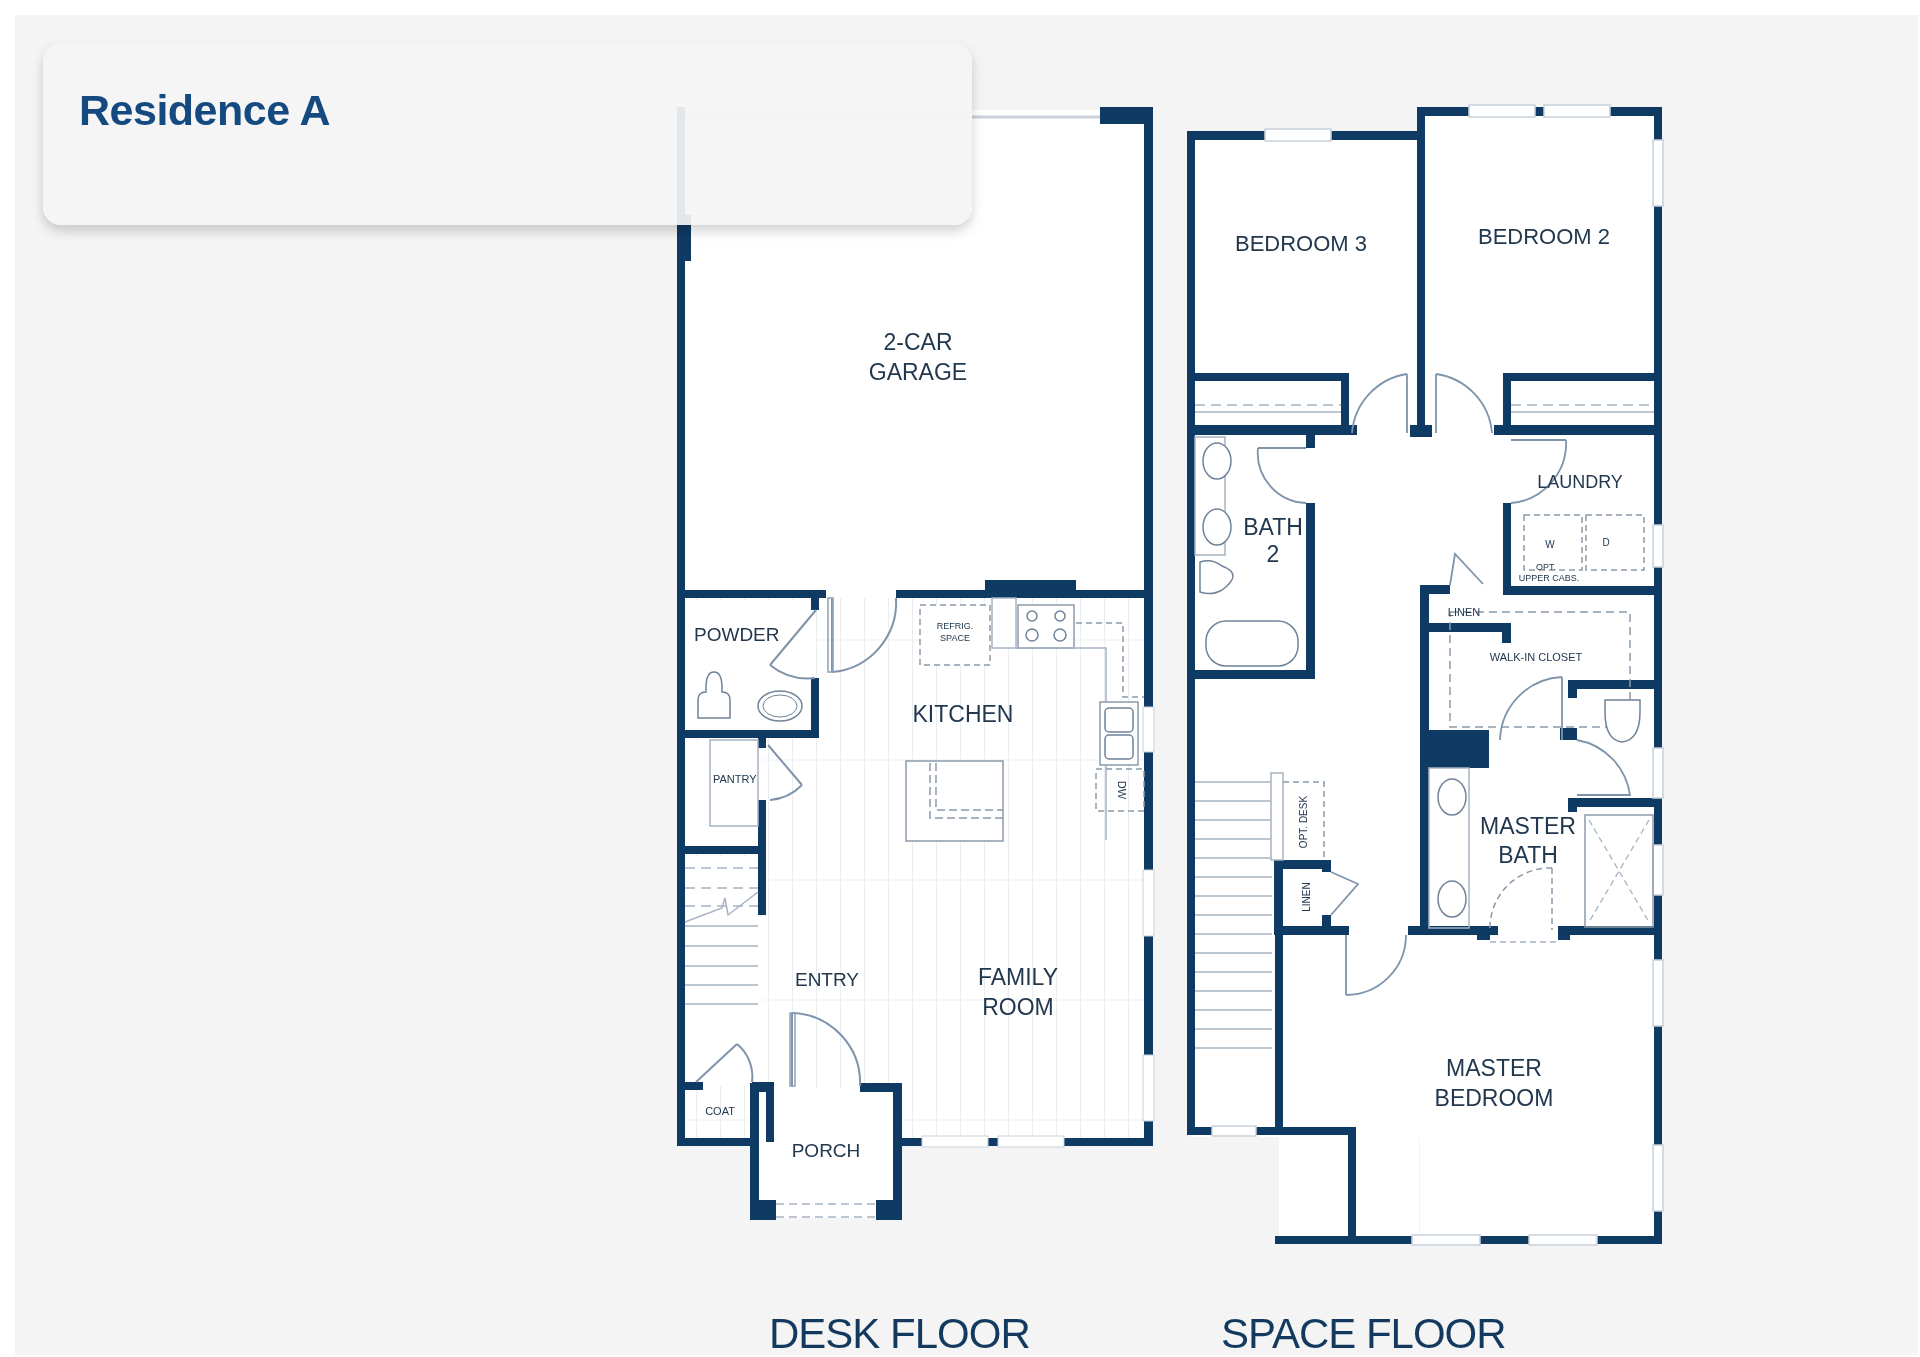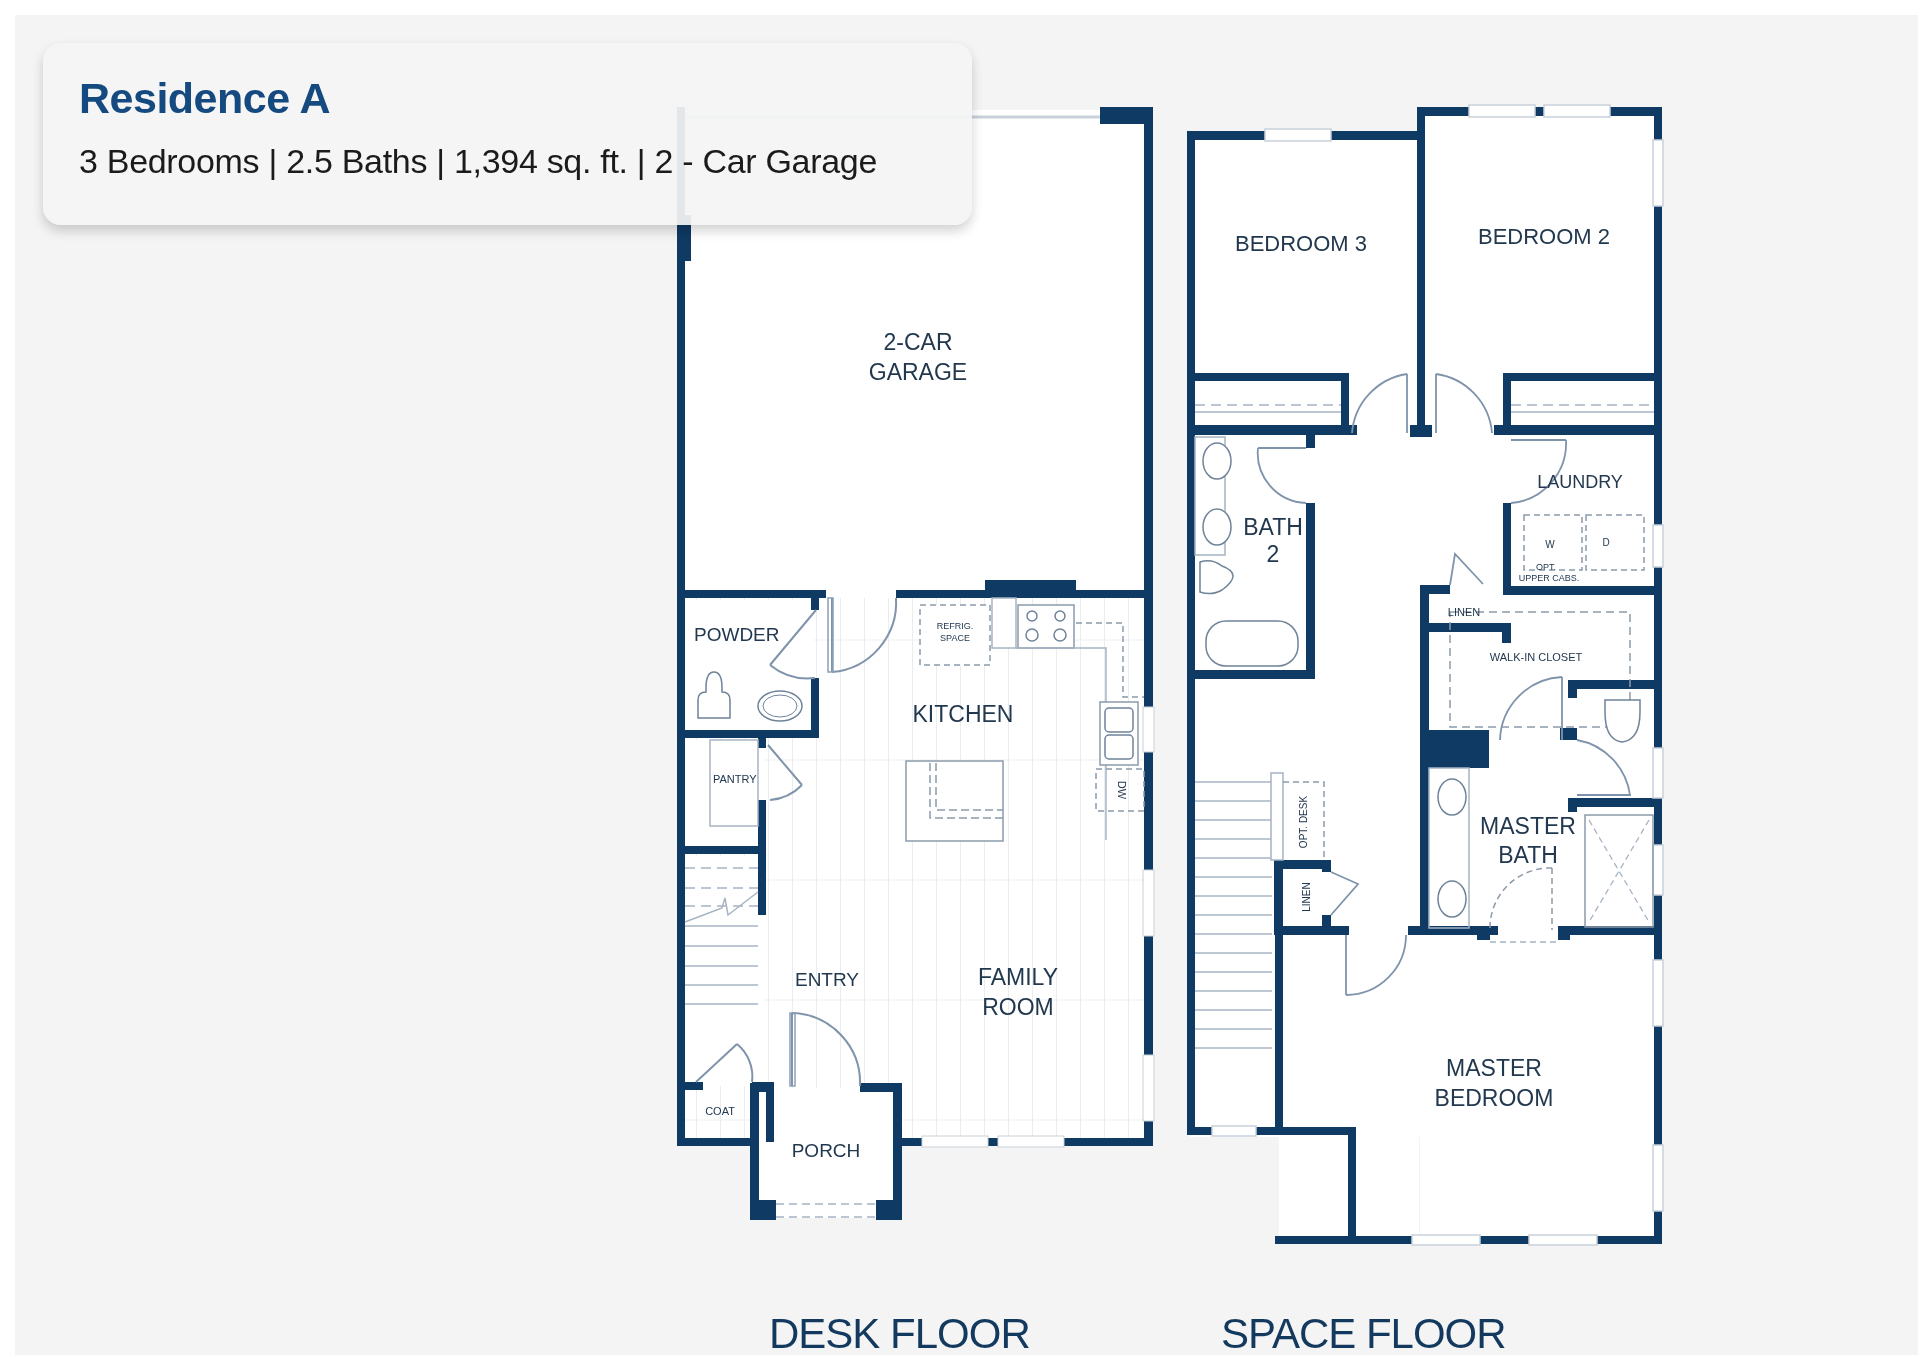"Residence A" .card-title { margin: 4px 0 24px 0 -> 16px 0 24px 0 }
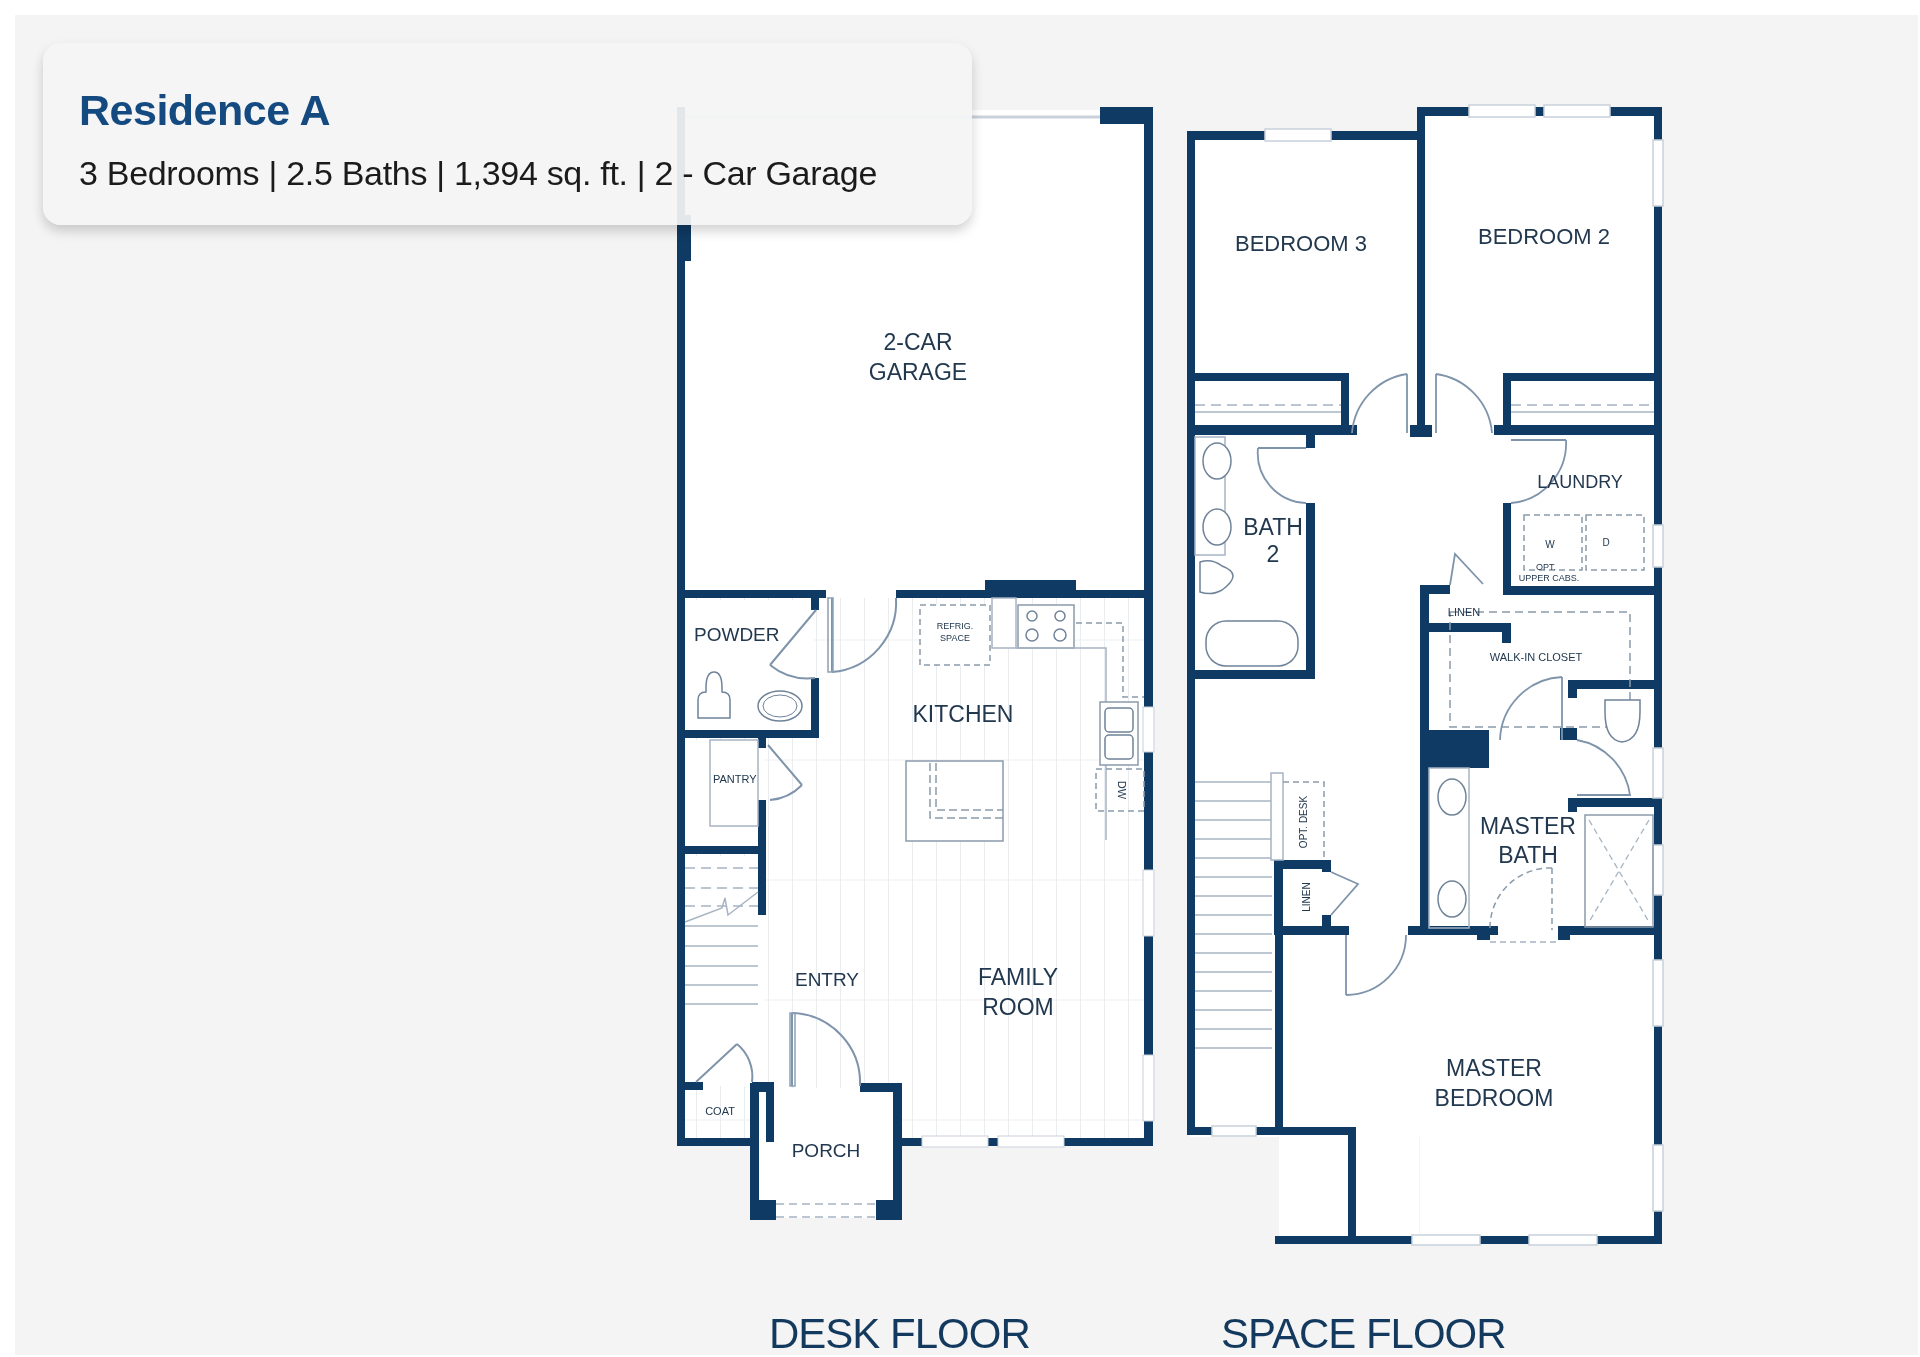"3 Bedrooms | 2.5 Baths" div.card-sub { html: <div>3 Bedrooms | 2.5 Baths | 1,394 sq. ft. | 2 - Car Garage</div> -> none }
